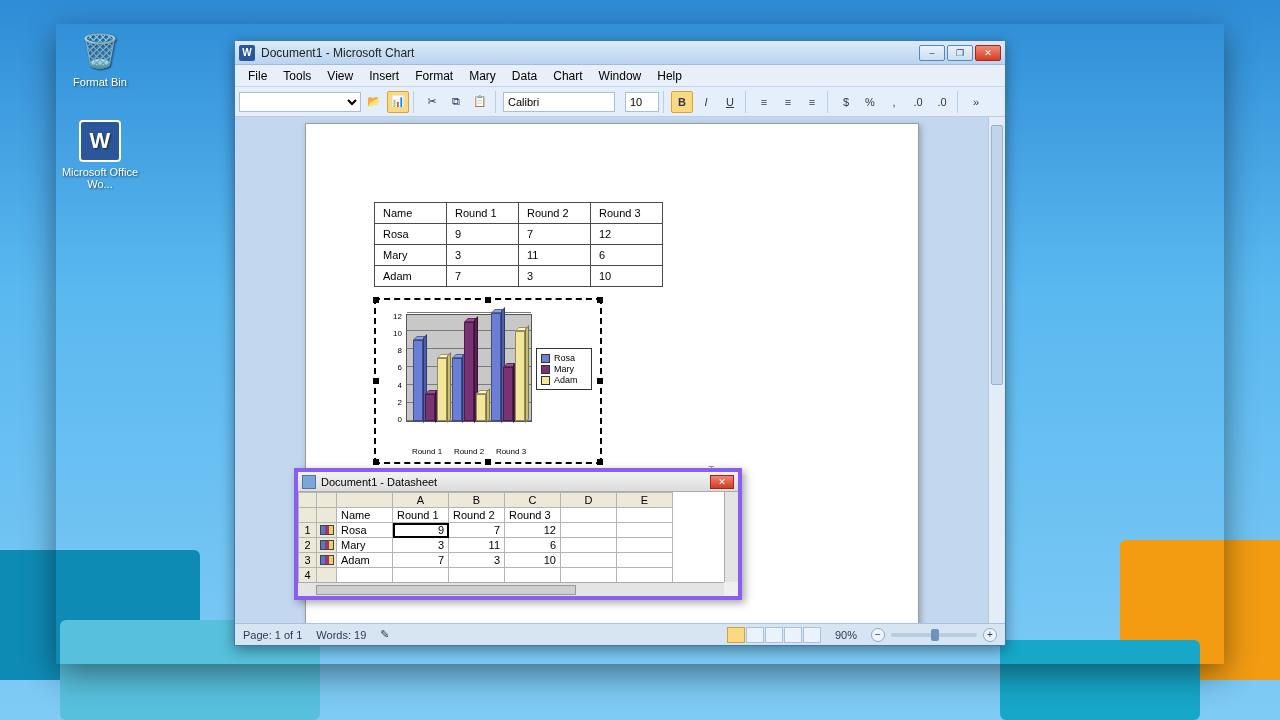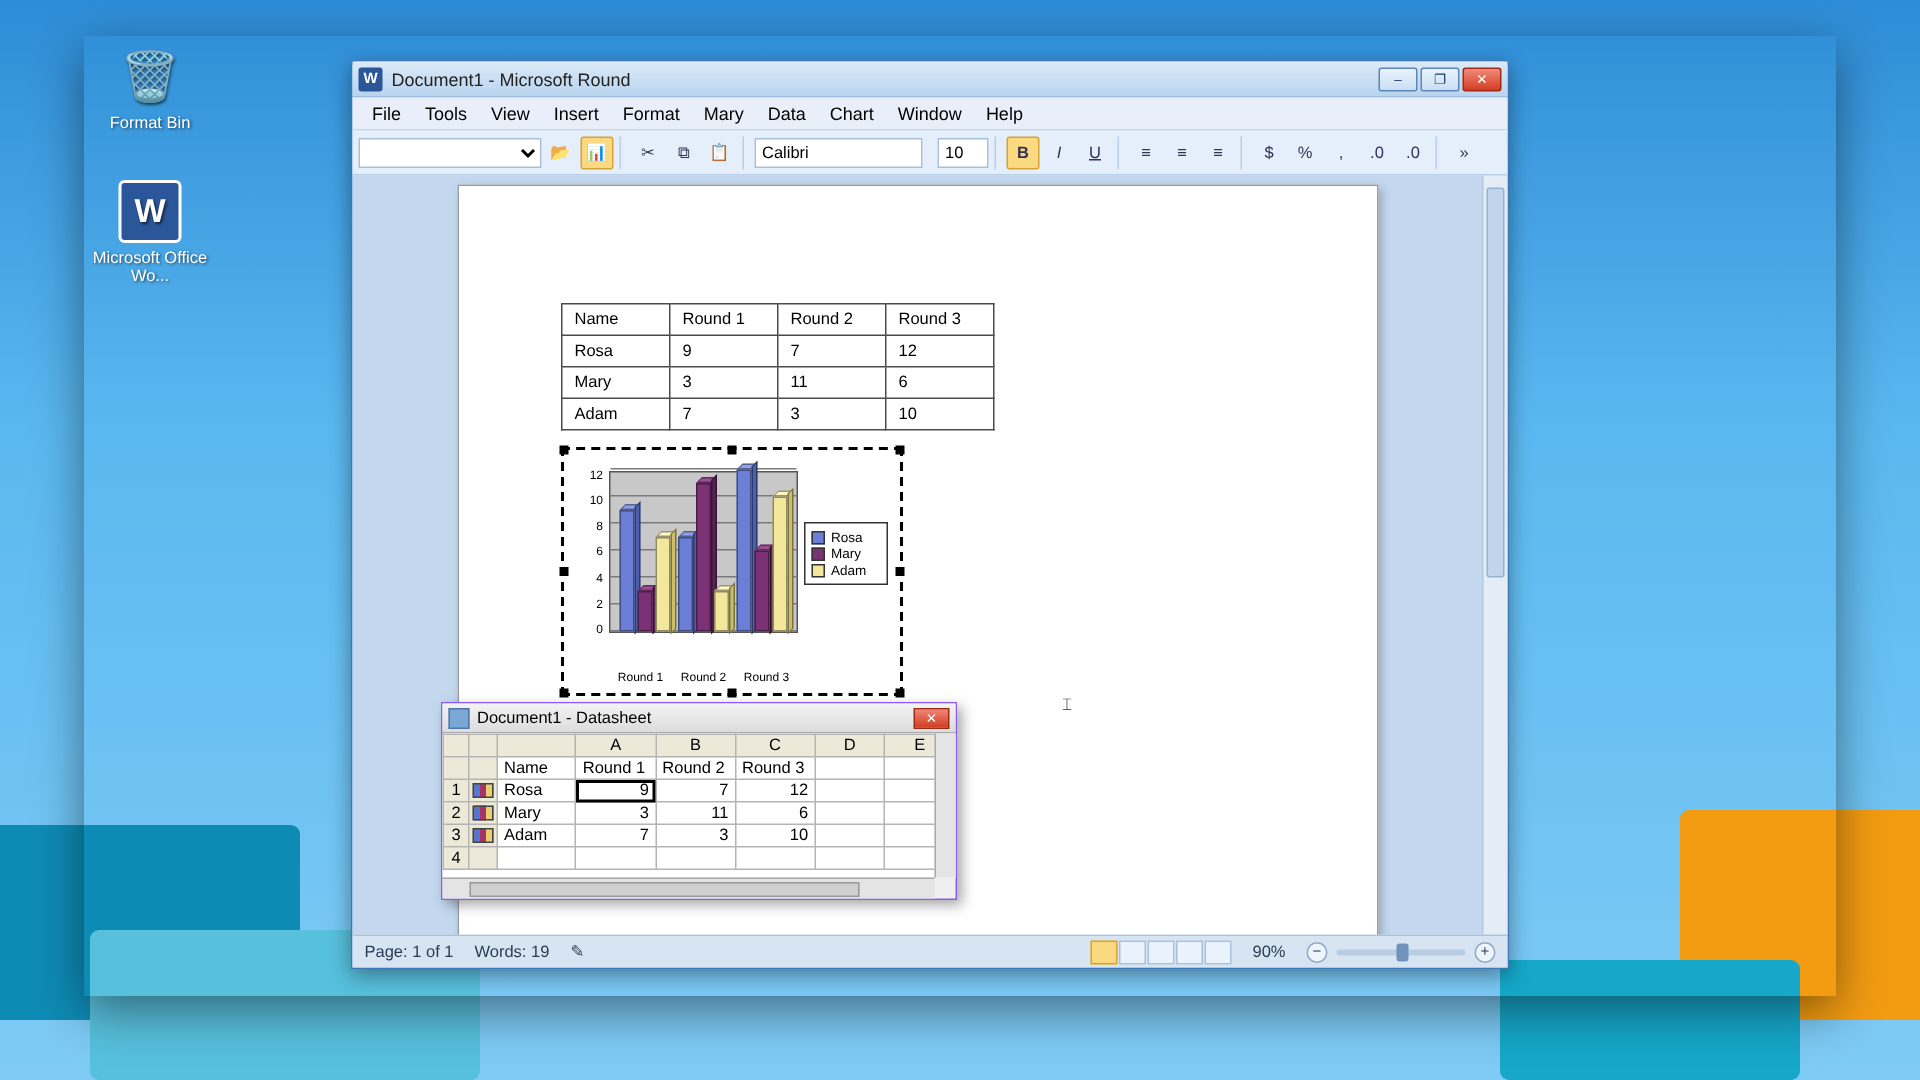"Document1 - Microsoft Round" div.ttl { text: Round -> Chart }
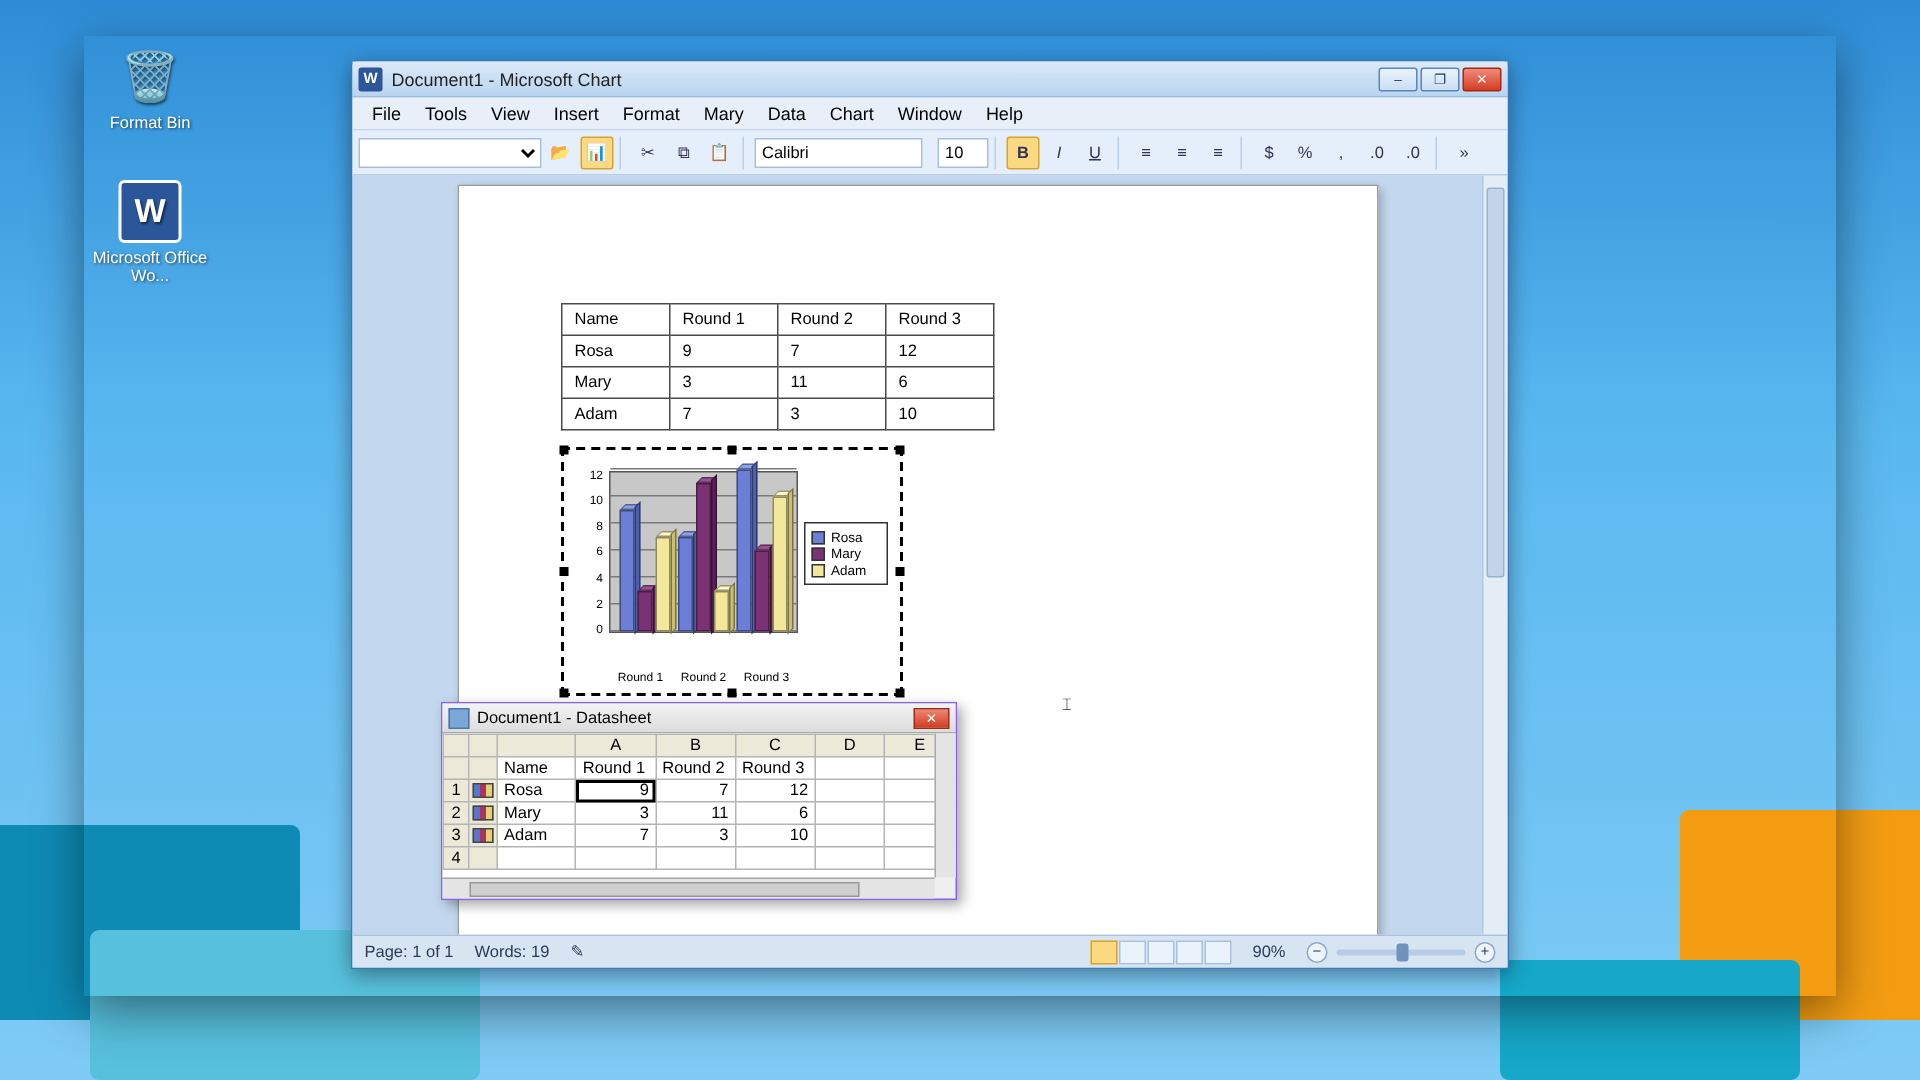"Document1 - Datasheet" .sheet { border: 1px solid #8b5cf6 -> 4px solid #8b5cf6; width: 344px -> 448px }
